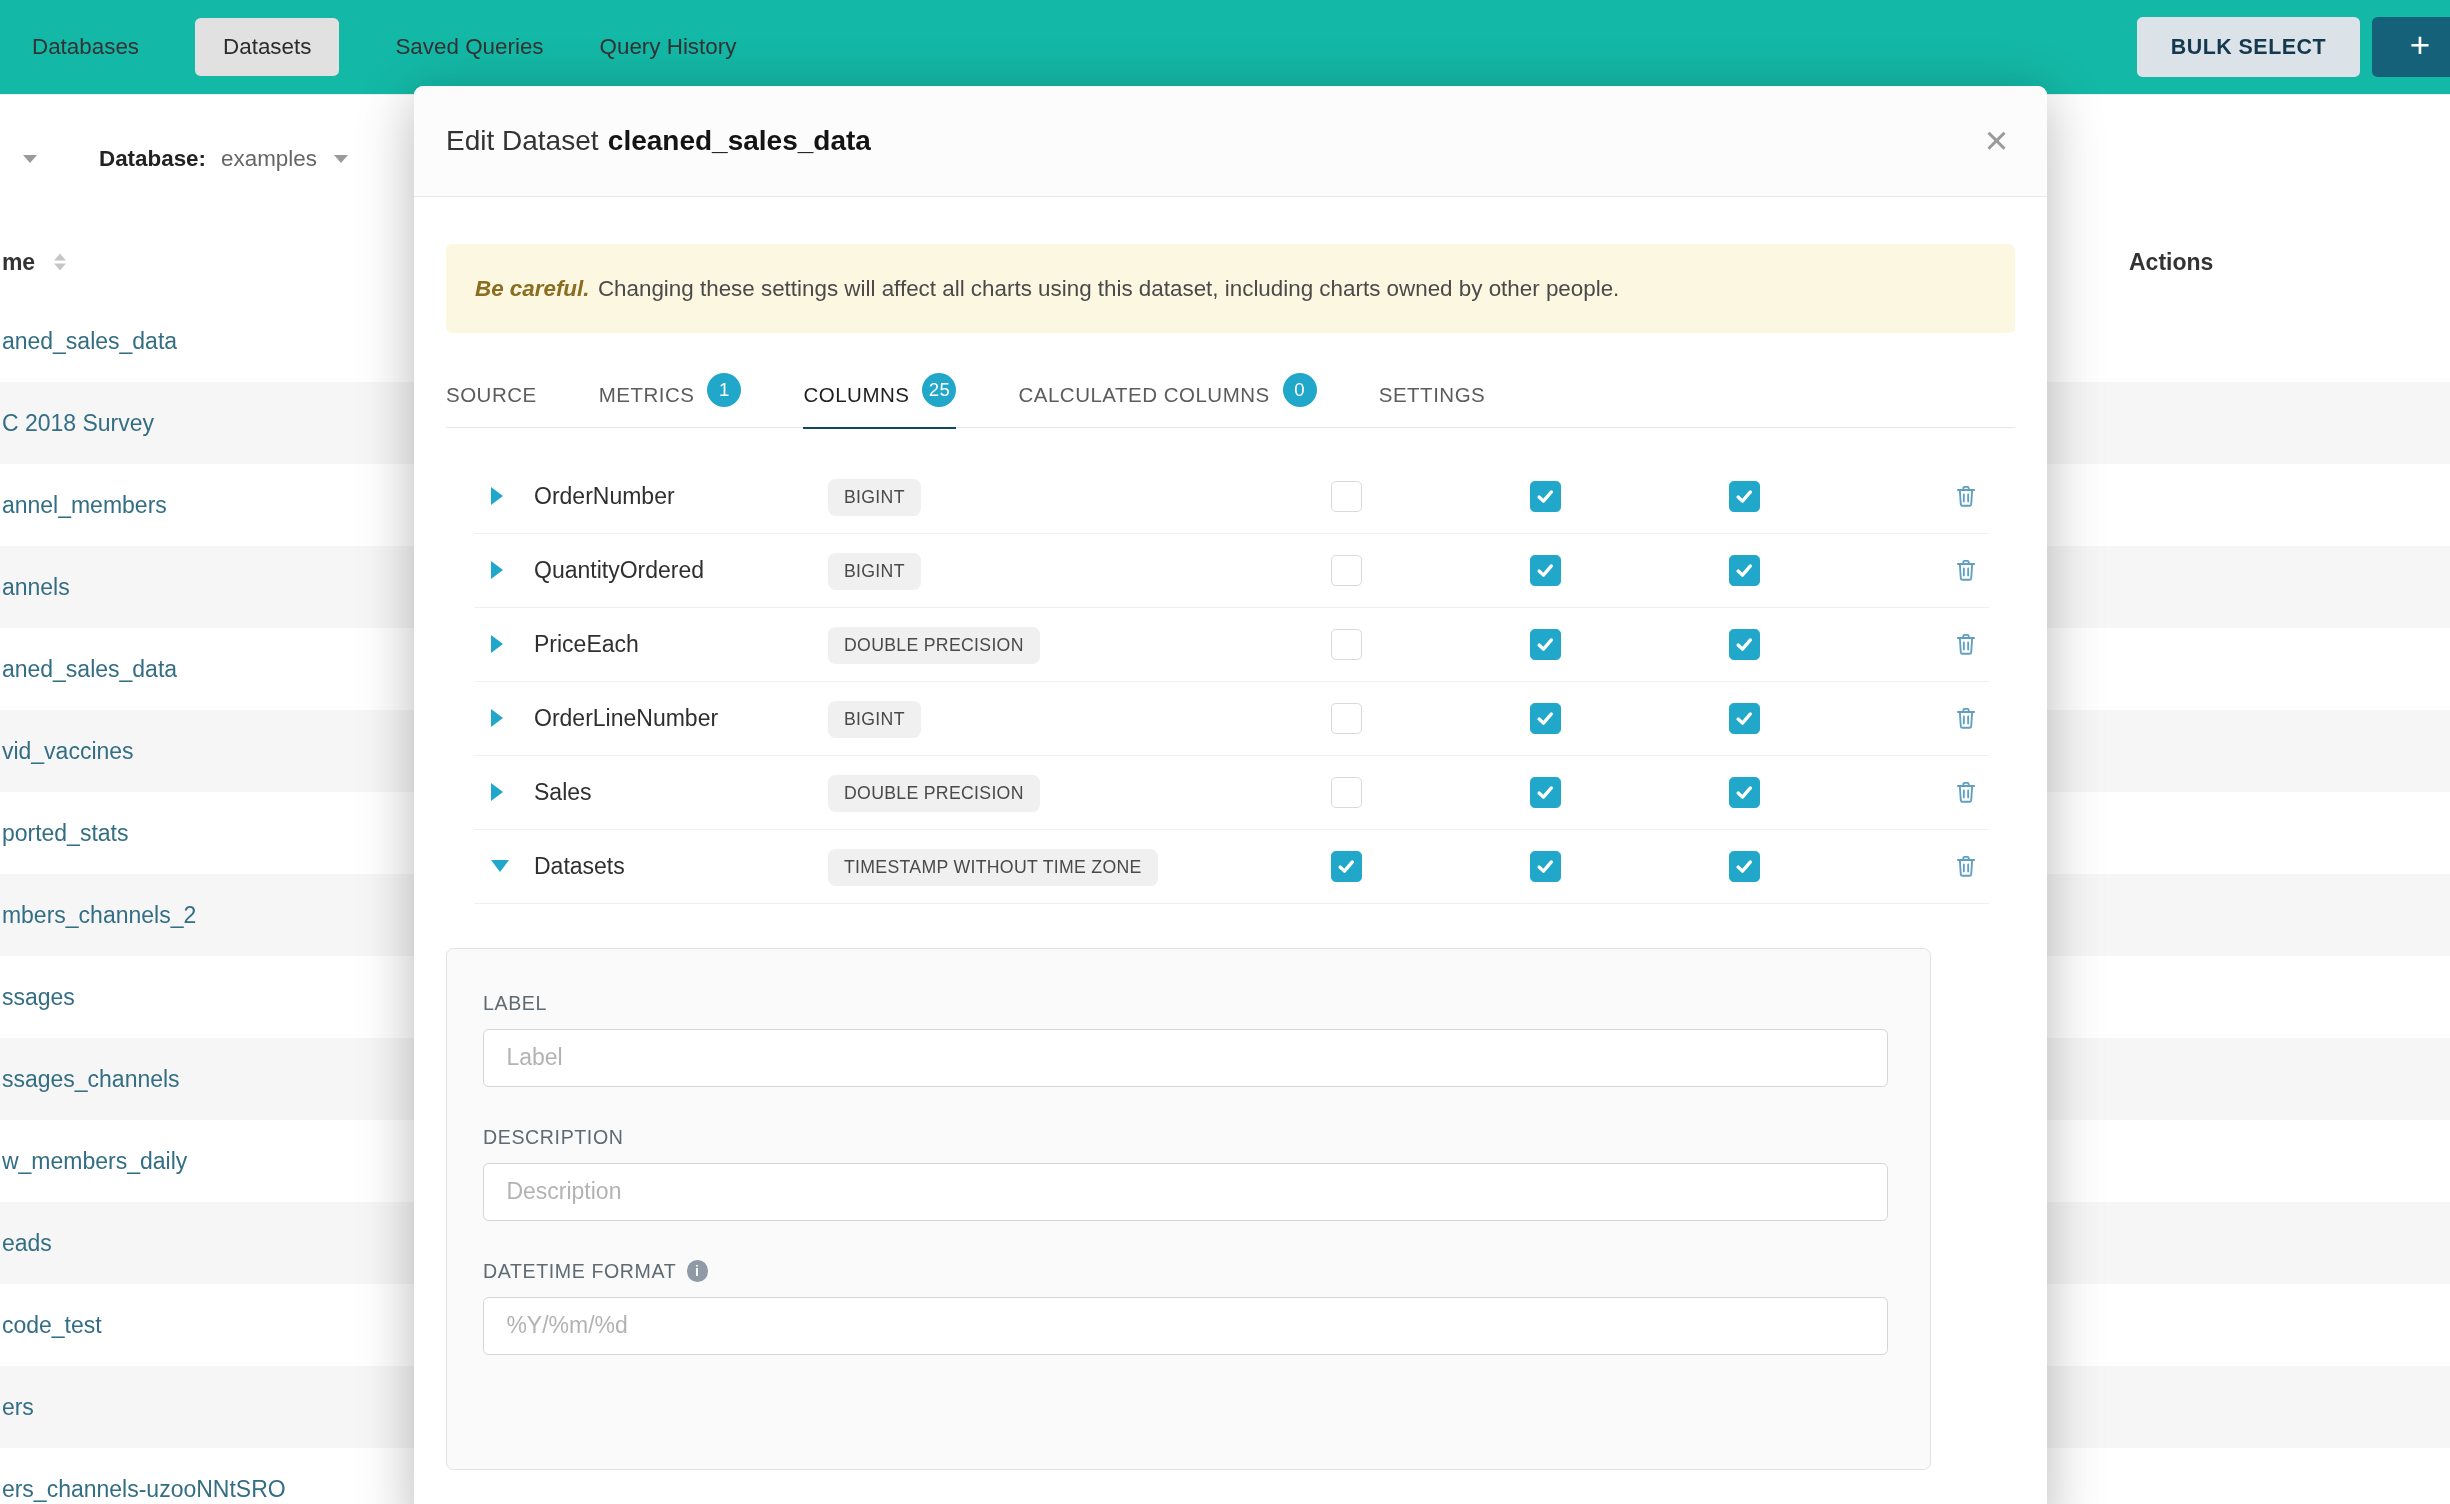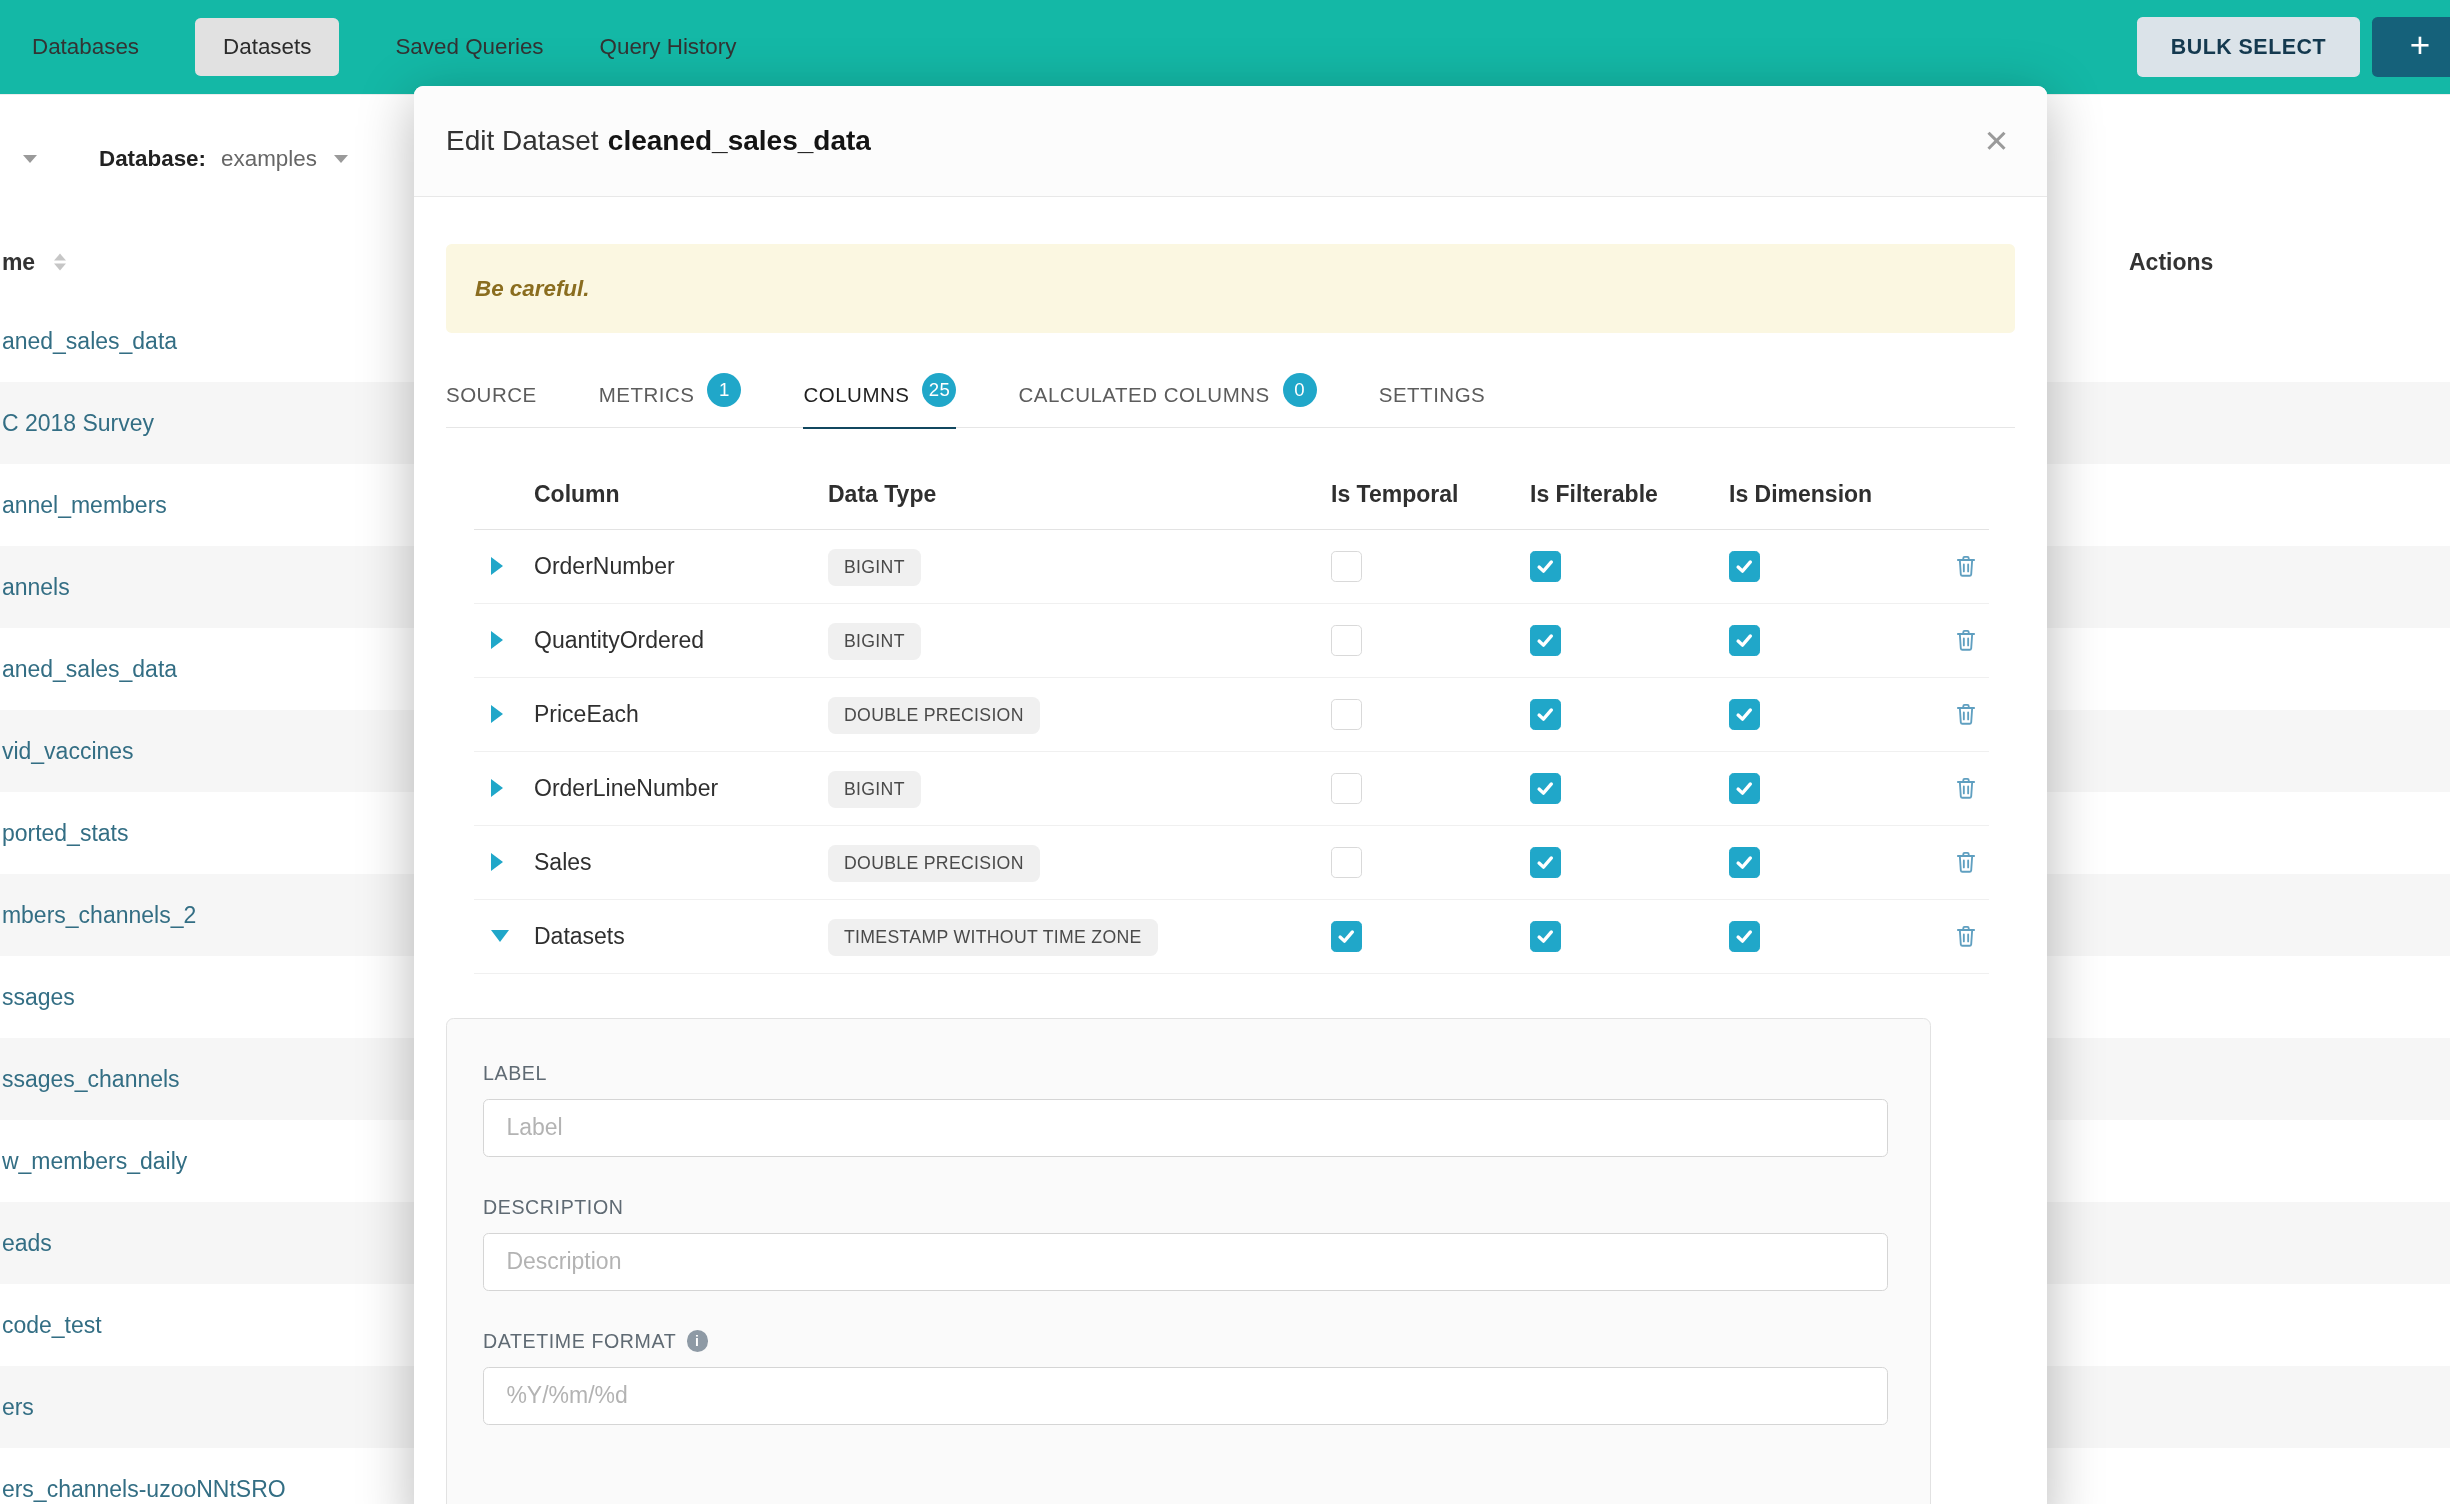"Changing these settings will affect" span { html: none -> <span>Changing these settings will affect all charts using this dataset, including charts owned by other people.</span> }
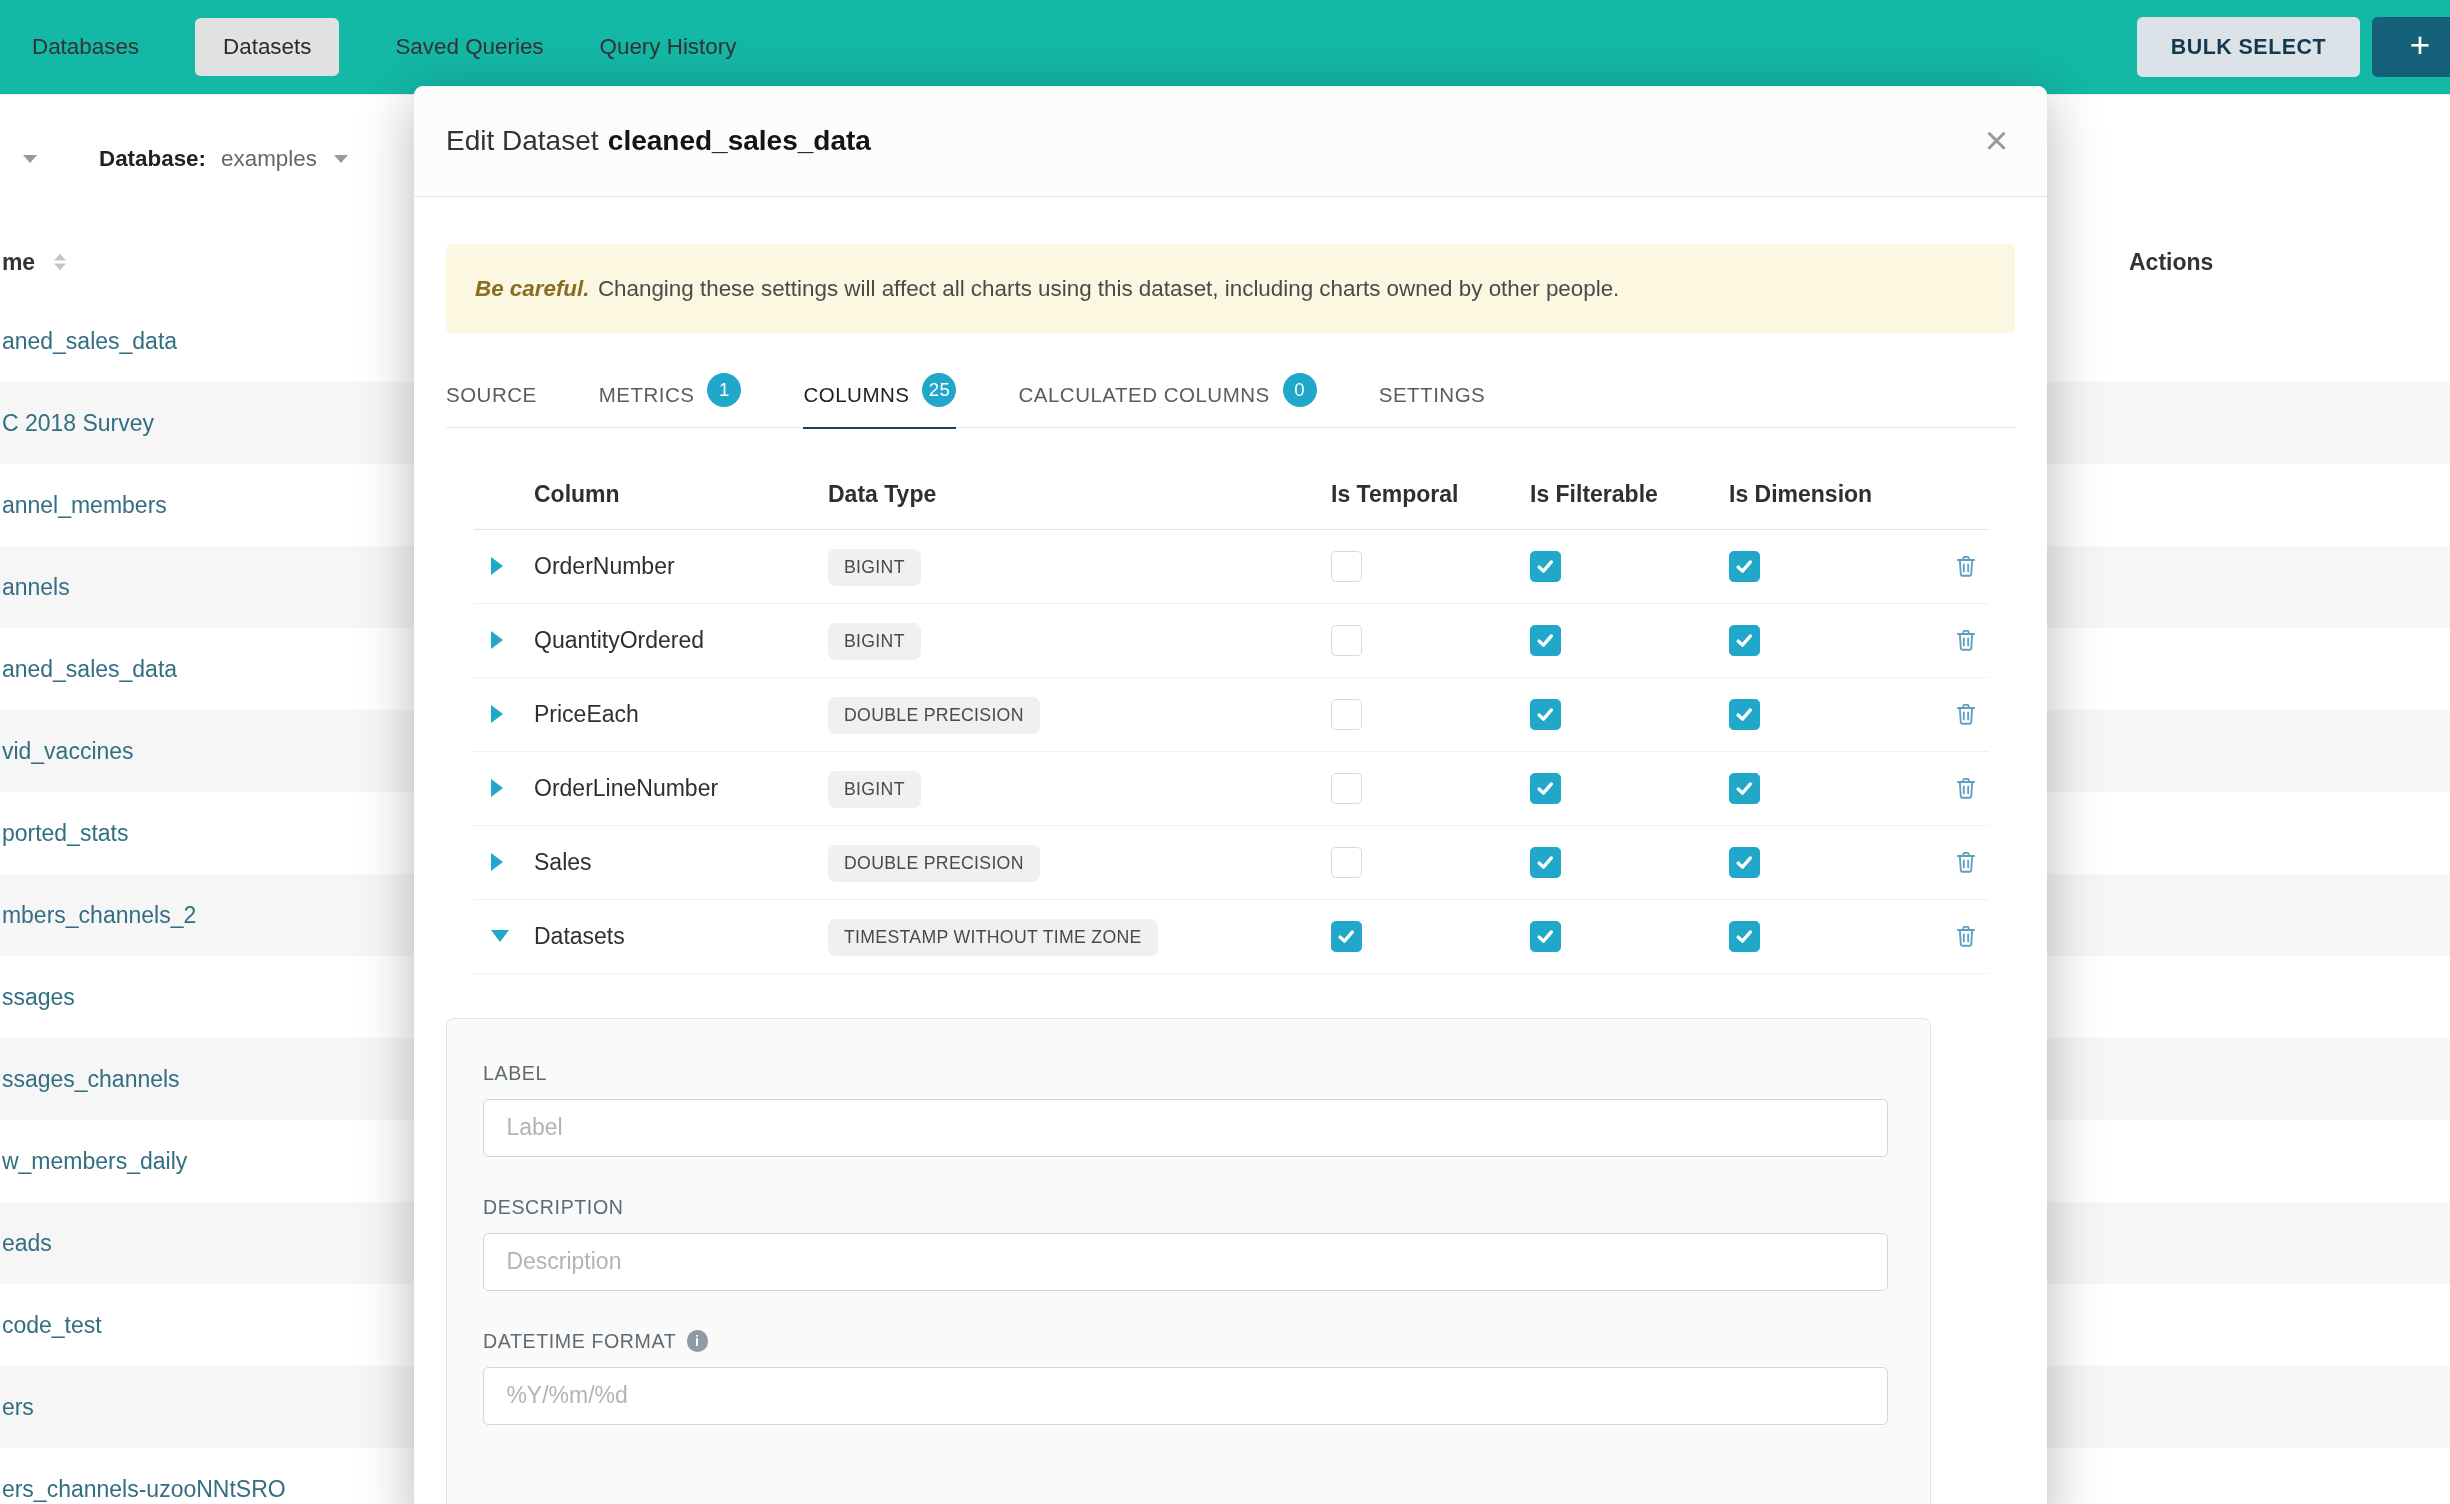"Column" div.mt-head { html: <div> <span></span> <span>Column</span> <span>Data Type</span> <span>Is Temporal</span> <span>Is Filterable</span> <span>Is Dimension</span> <span></span> </div> -> none }
